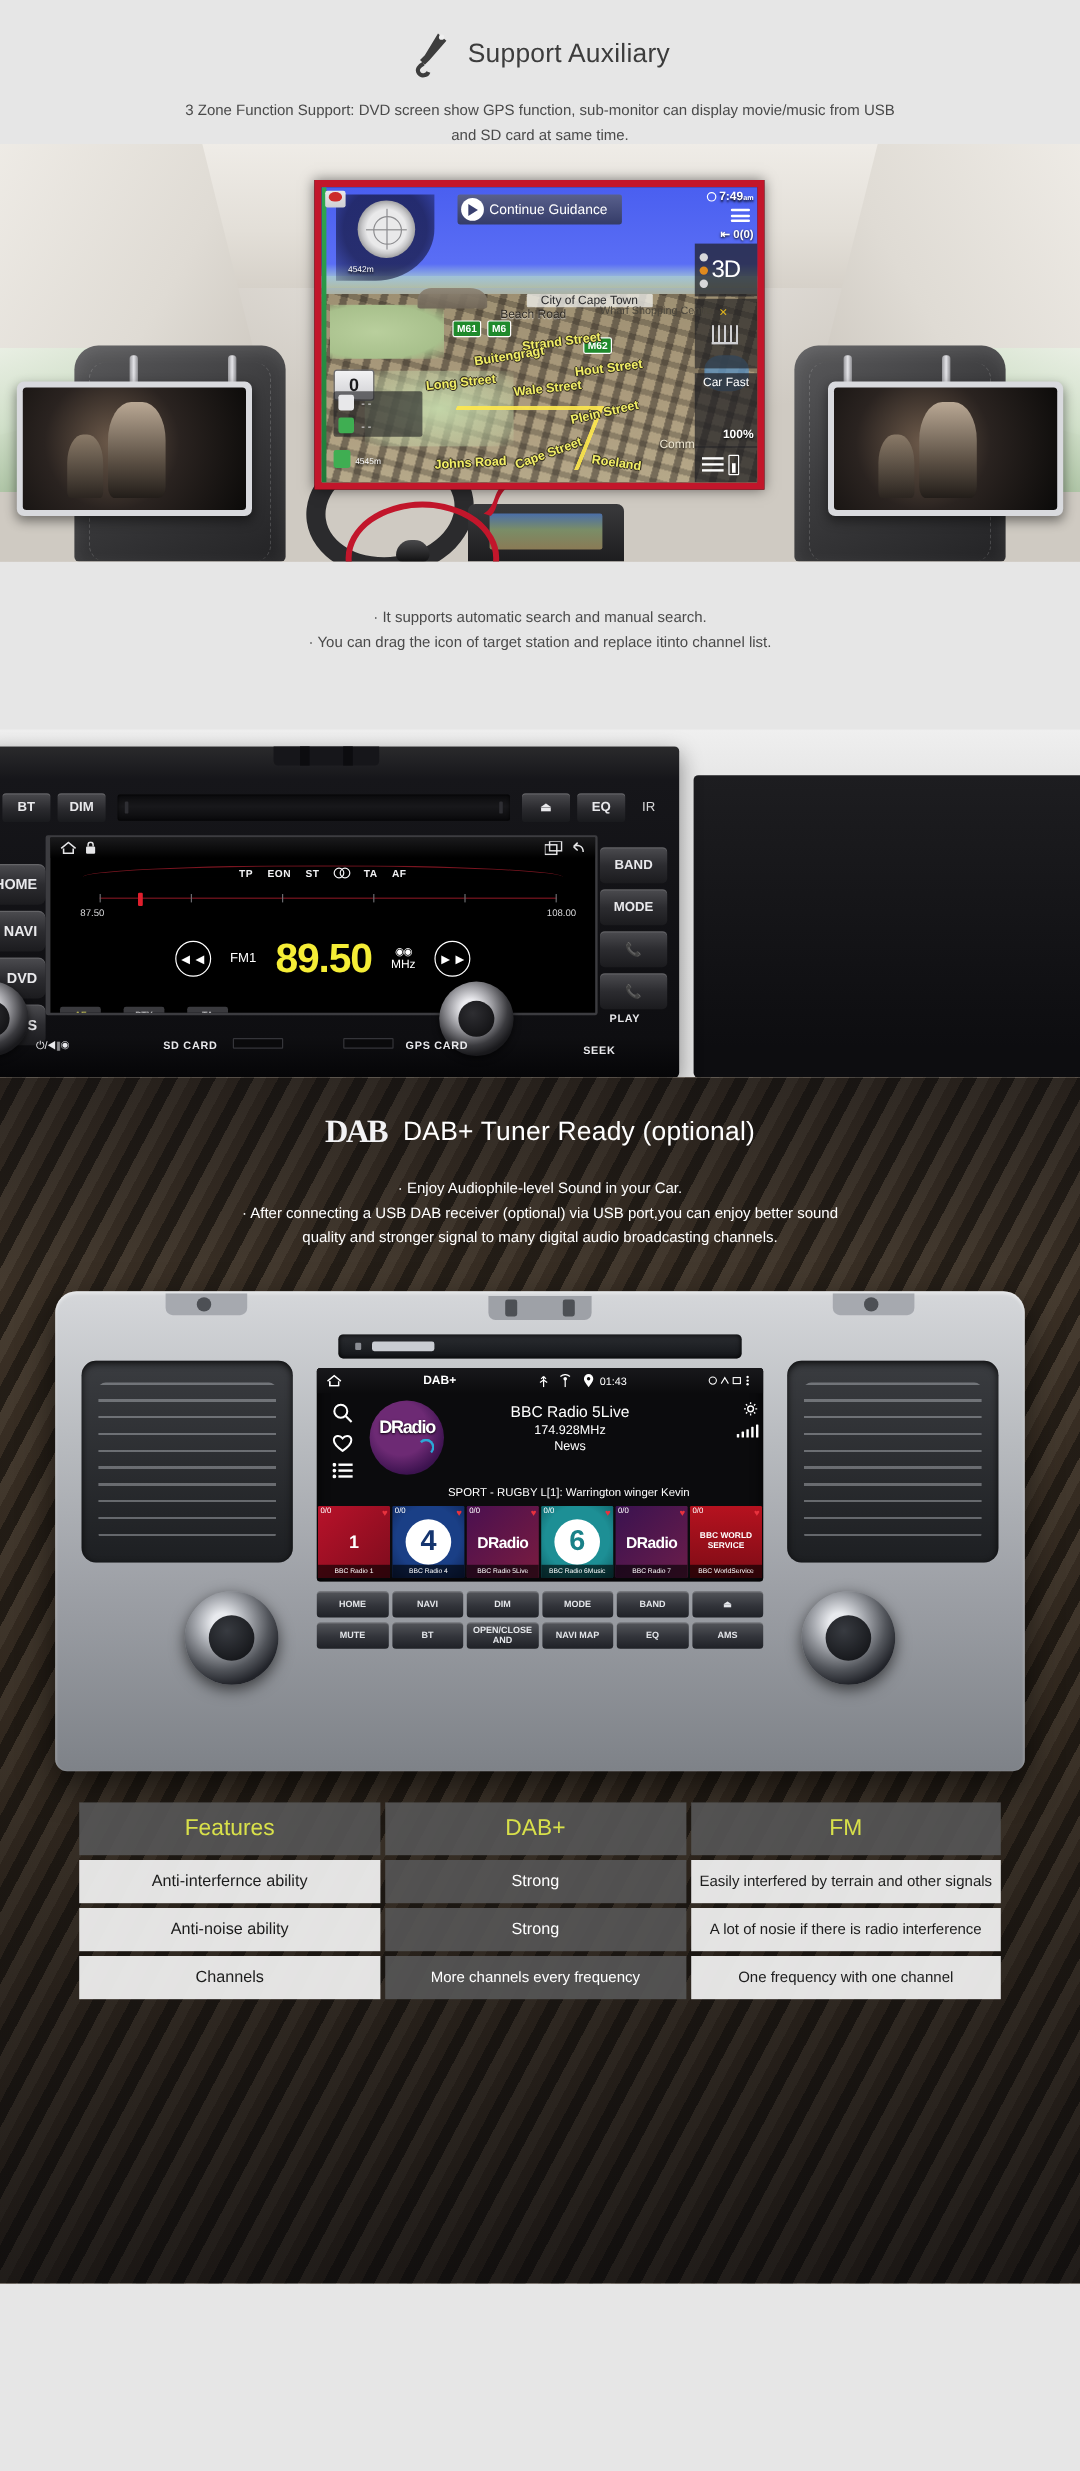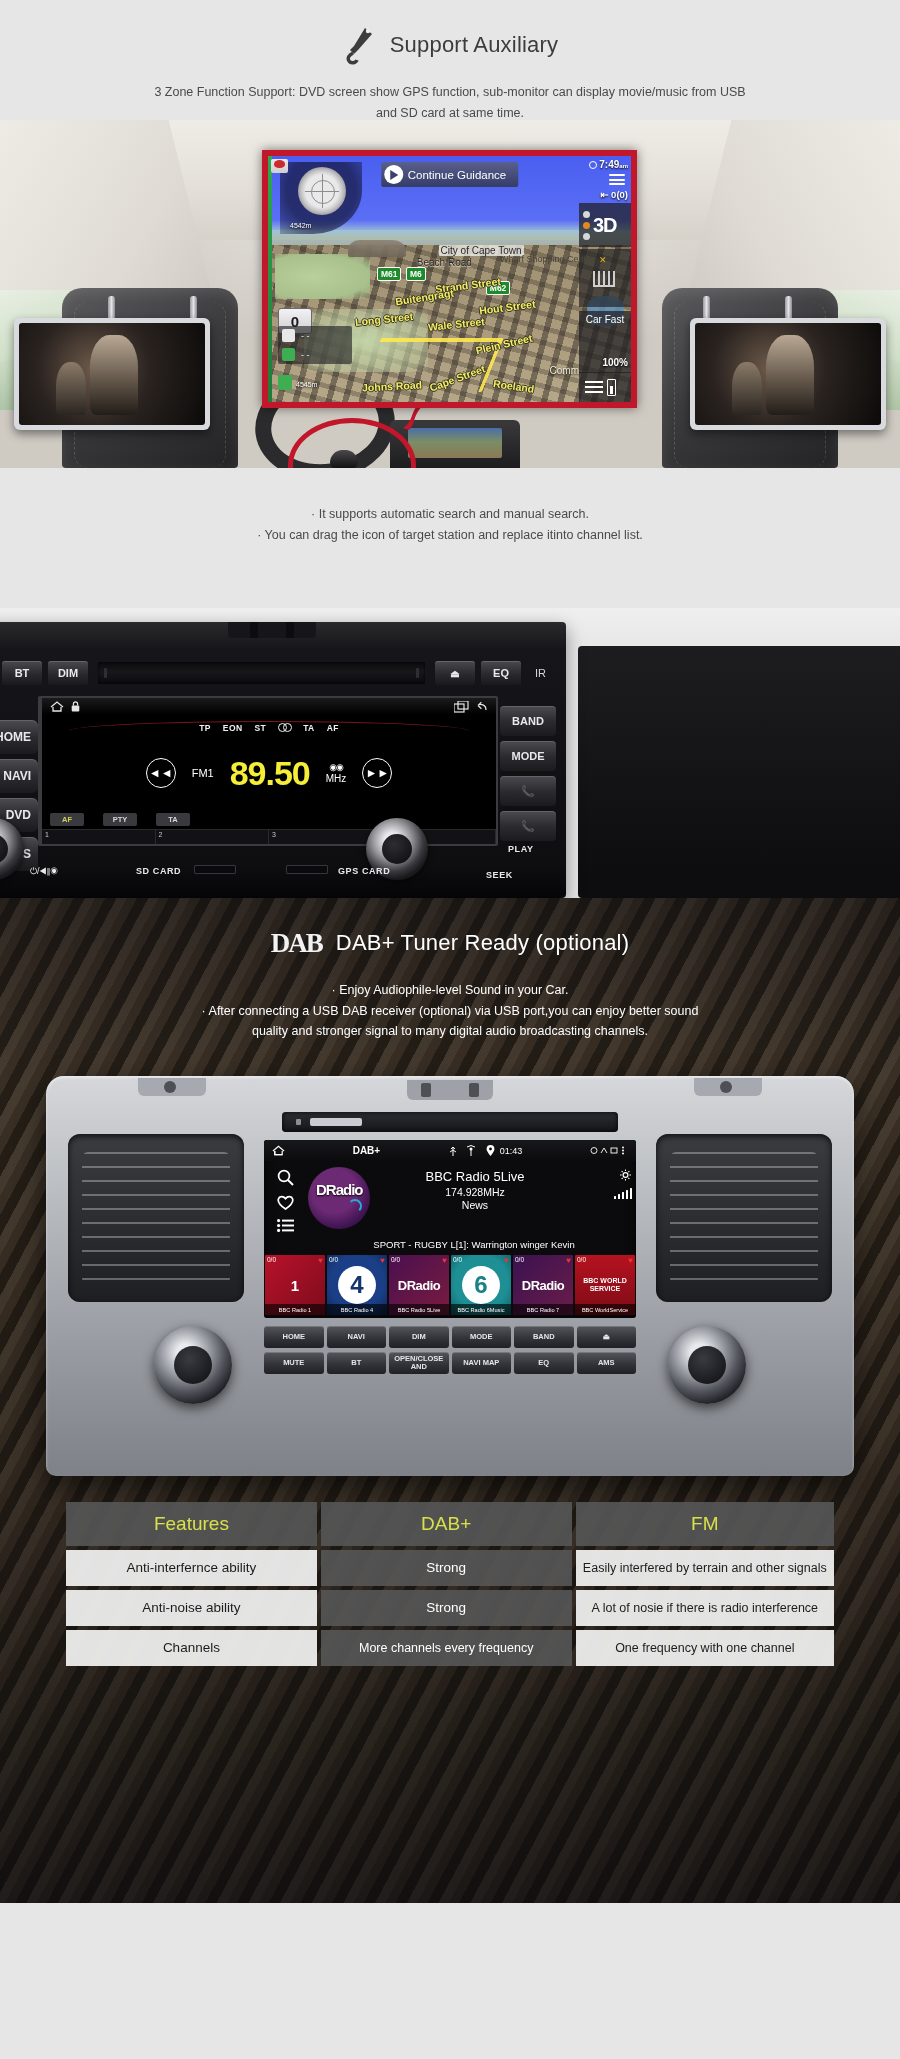"3D" .gps-3d-label { font-weight: bold -> normal }
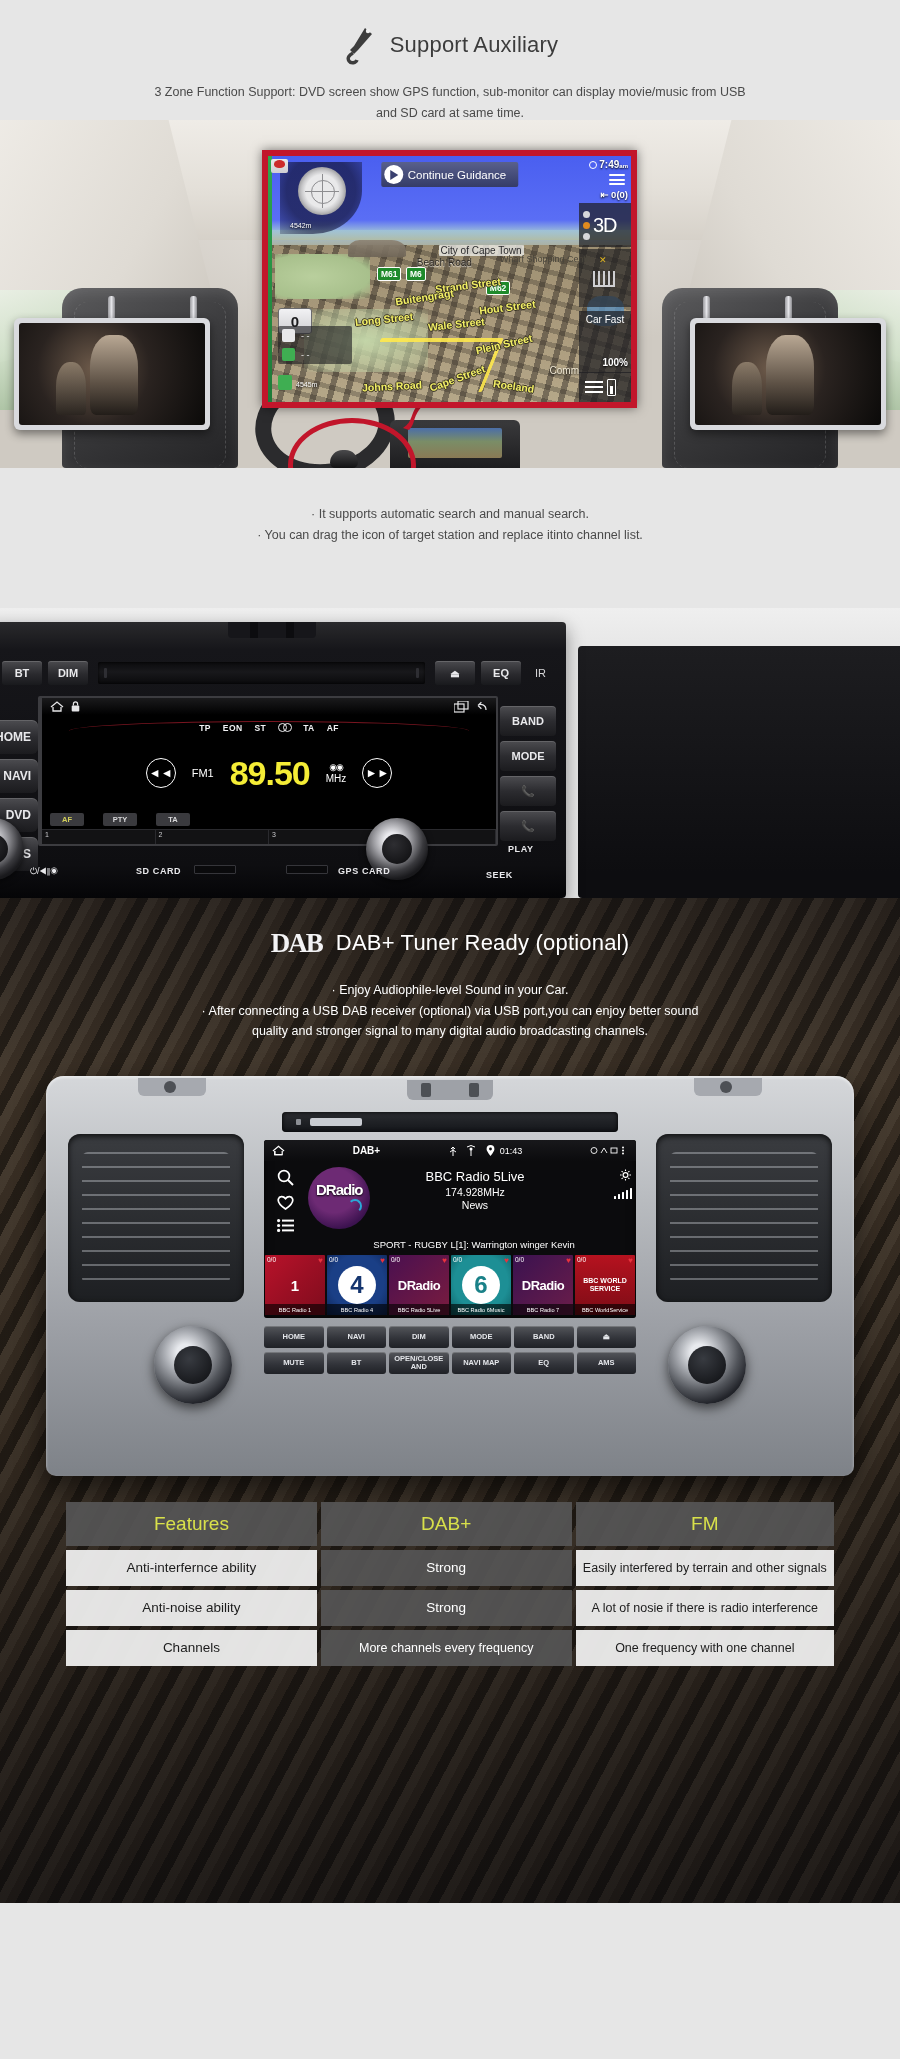"City of Cape Town" .mlab.city { padding: 0 2px -> 0 12px }
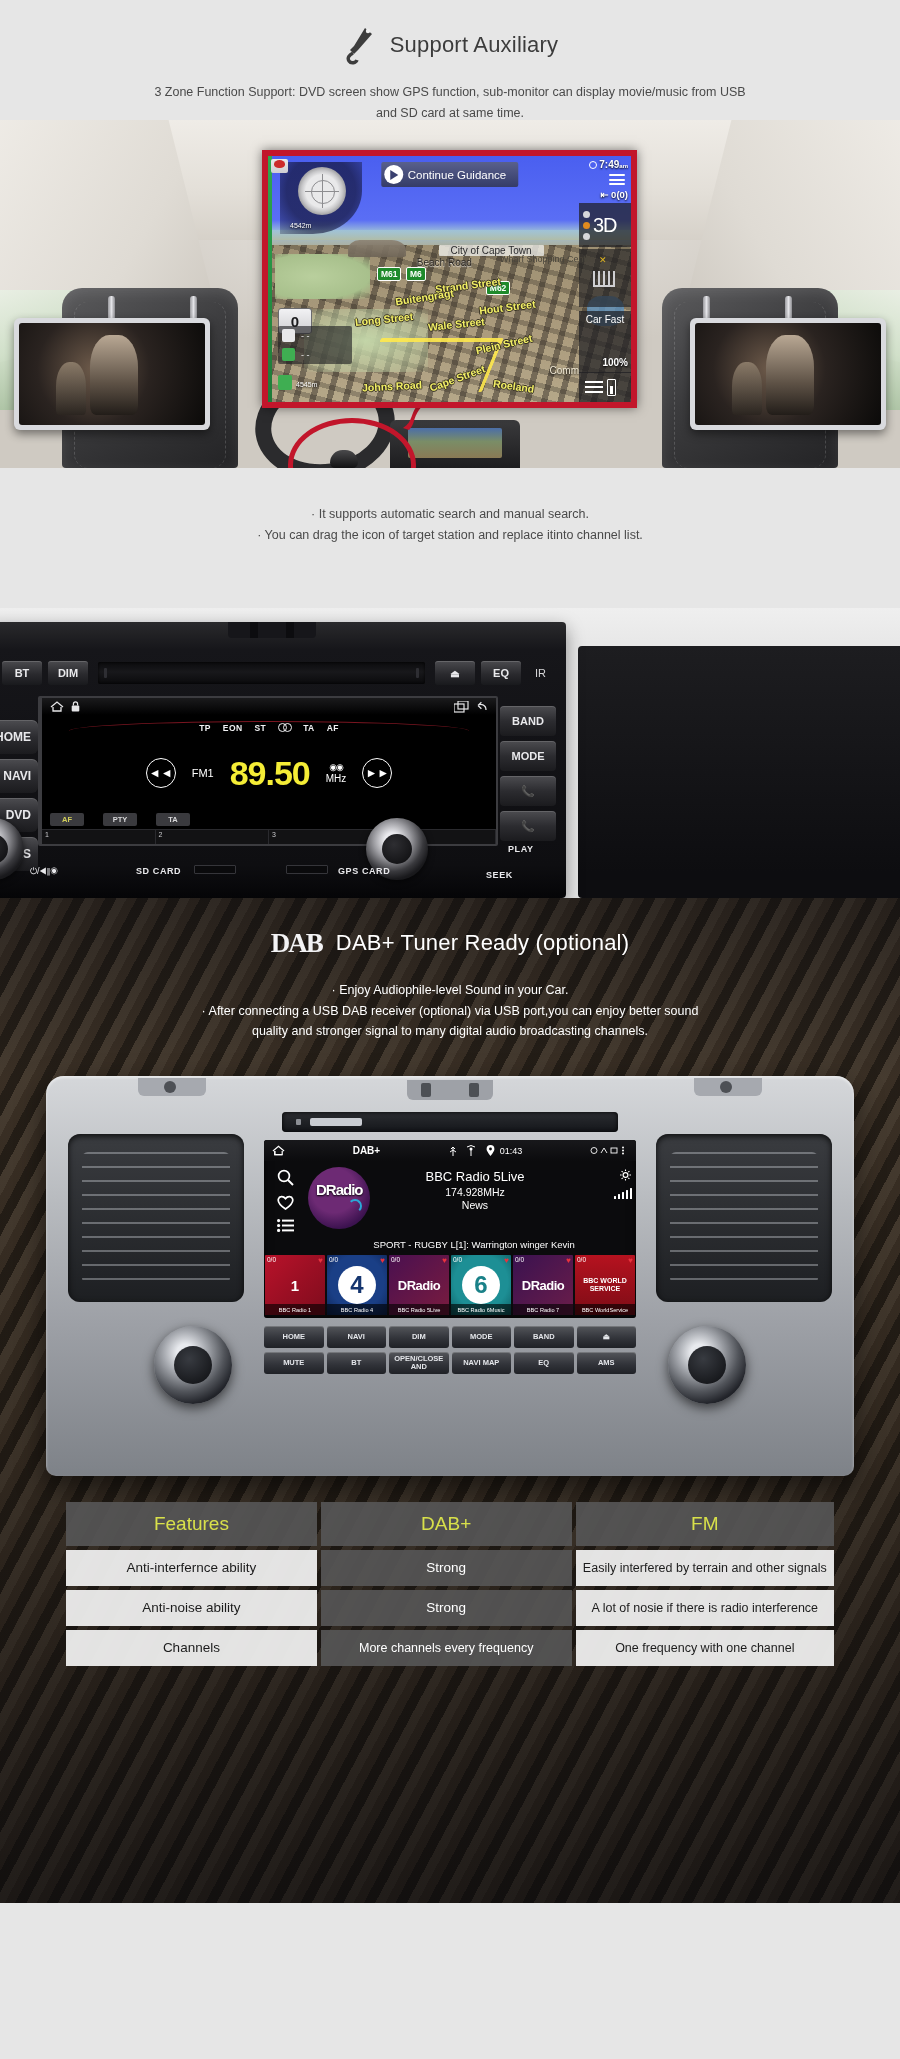"87.50" div.scale-wrap { html: none -> <div> <span></span> <span> <i></i> <i></i> <i></i> <i></i> <i></i> <i></i> </span> <span></span> <span>87.50</span> <span>108.00</span> </div> }
